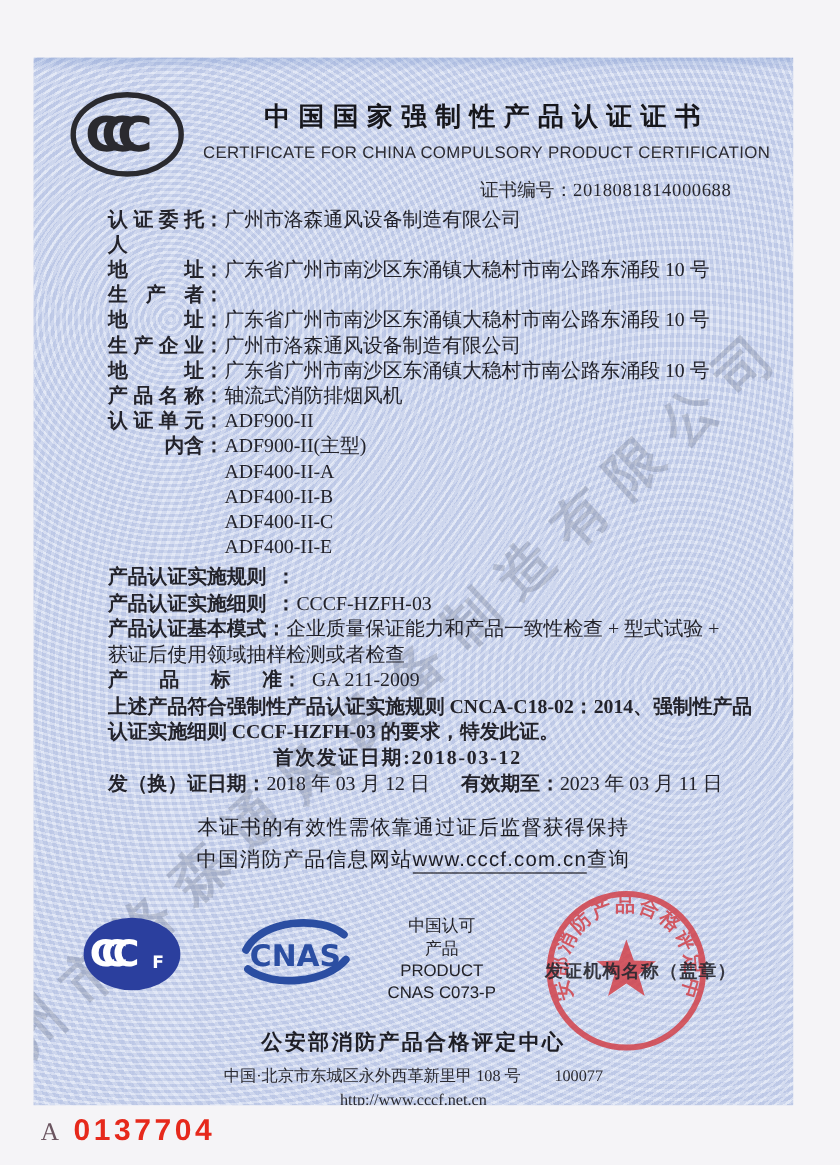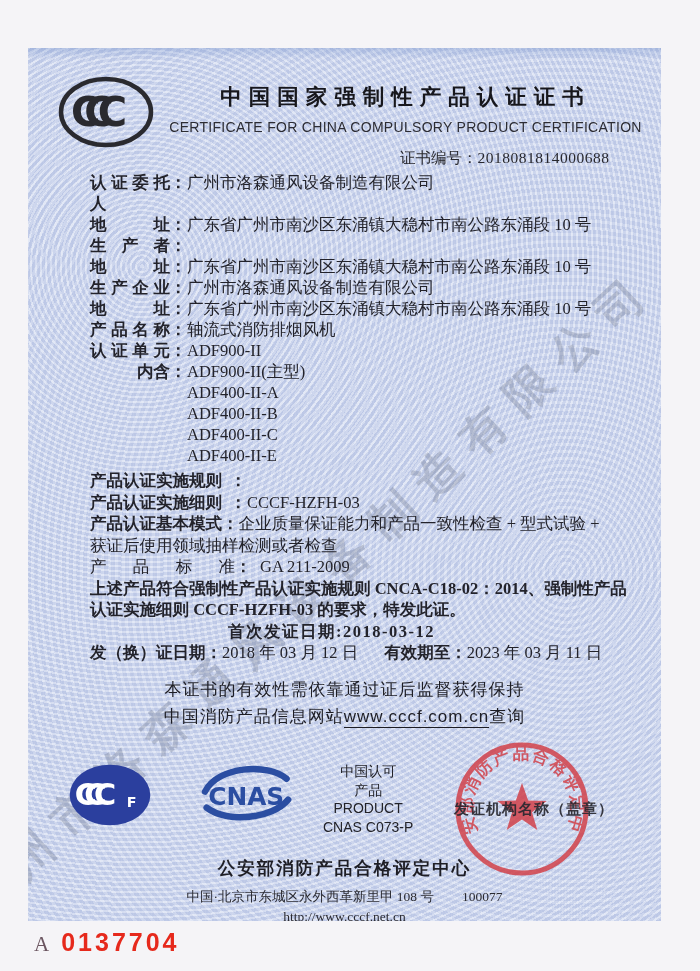"产品标准" .rlbl-j { font-weight: 400 -> 700 }
